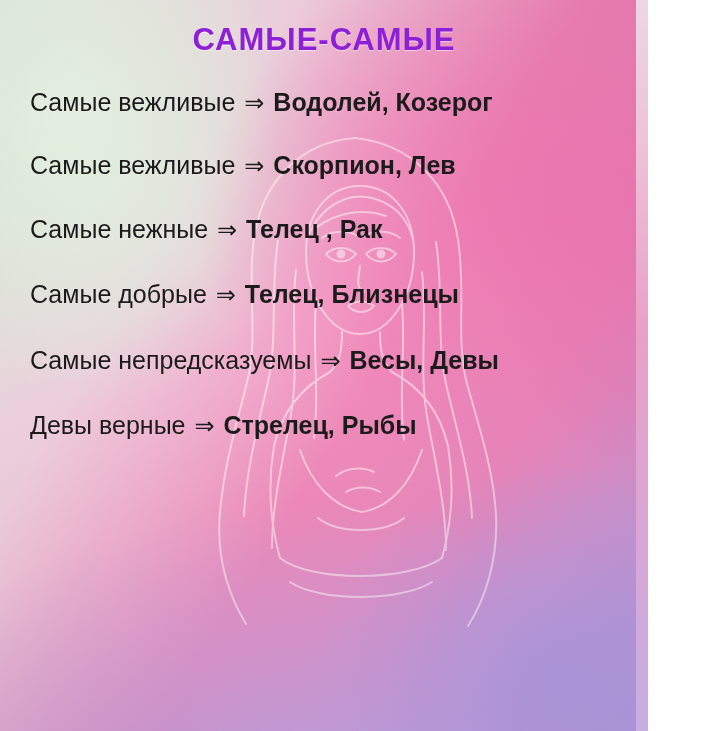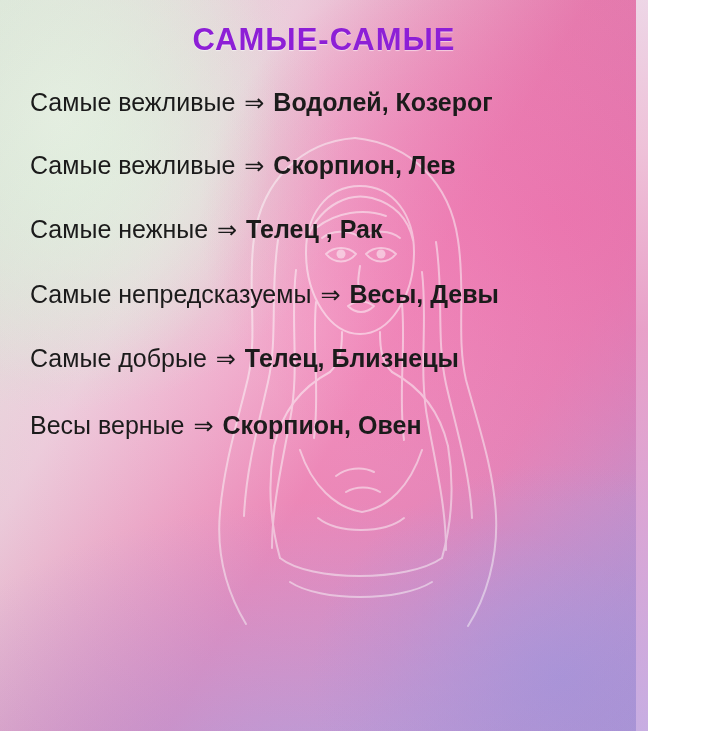"Самые непредсказуемы ⇒ Весы, Девы" div.row { order: before "Самые добрые ⇒ Телец, Близнецы" -> after "Самые добрые ⇒ Телец, Близнецы" }
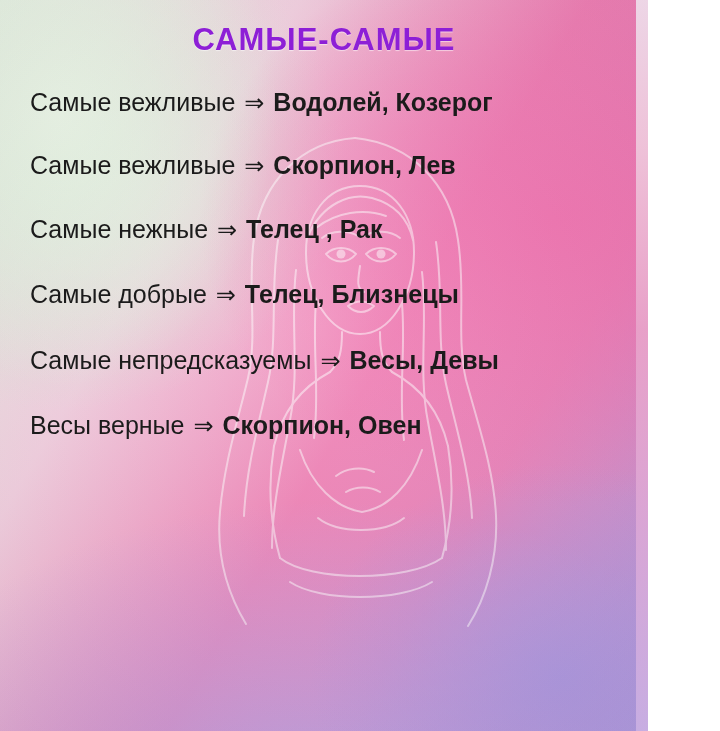"Весы верные" span.lead { text: Весы -> Девы }
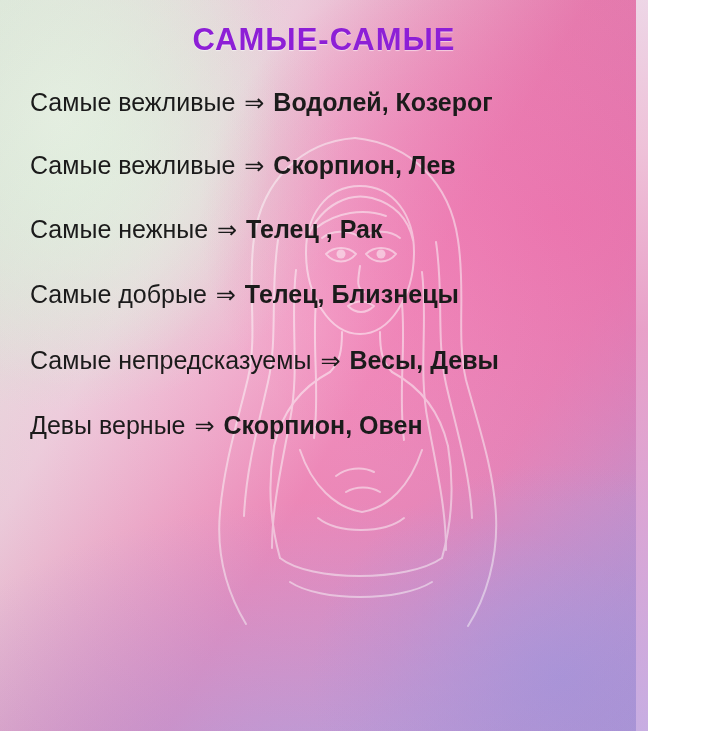"Скорпион, Овен" span.ans { text: Скорпион, Овен -> Стрелец, Рыбы }
